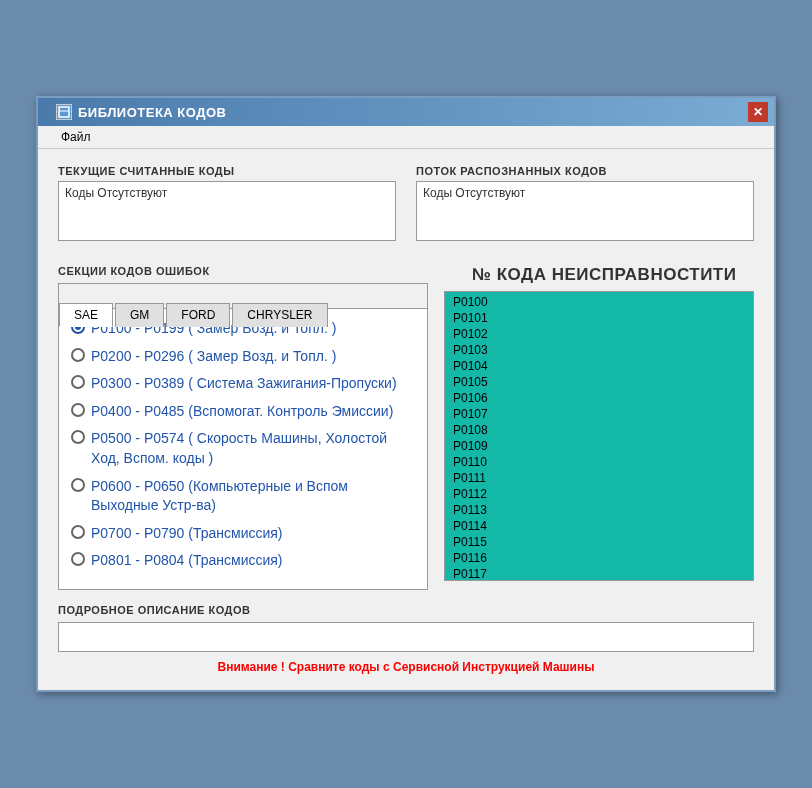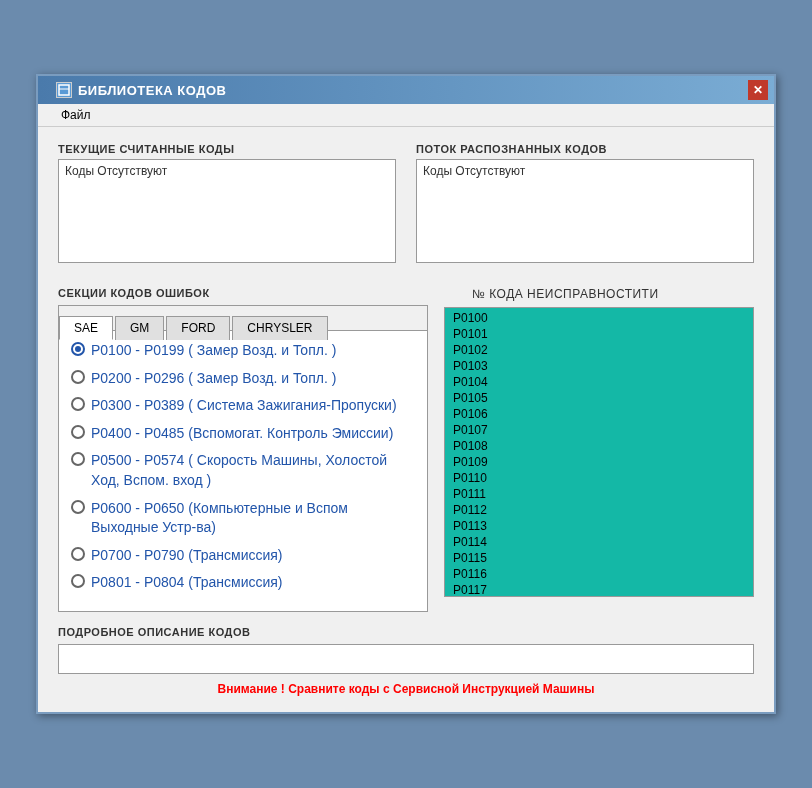"Коды Отсутствуют" .text-box { height: 104px -> 60px }
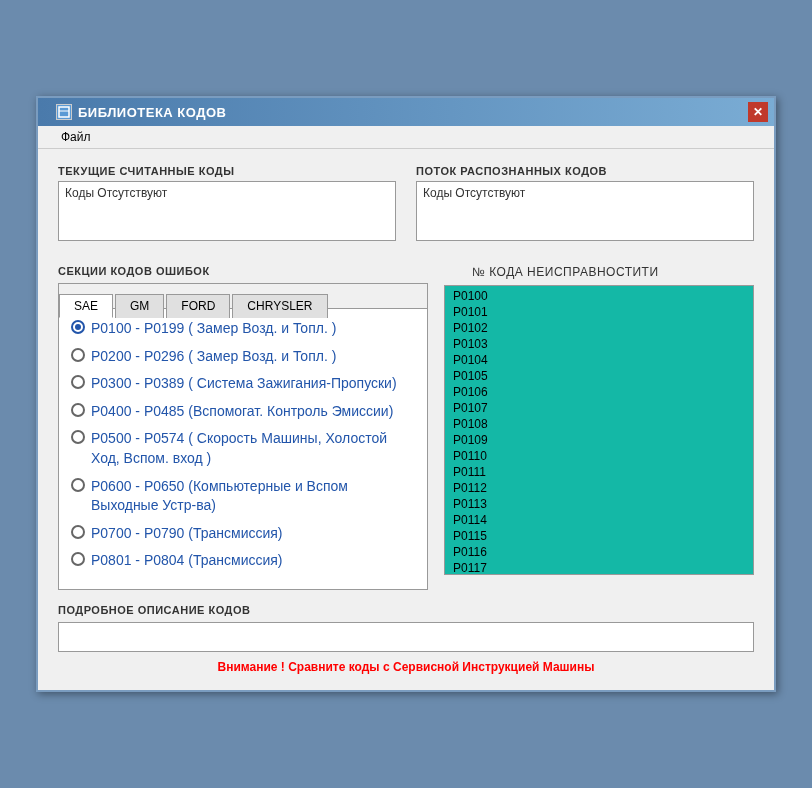"№ КОДА НЕИСПРАВНОСТИТИ" .right-section-title { font-size: 12px -> 17px; font-weight: normal -> bold }
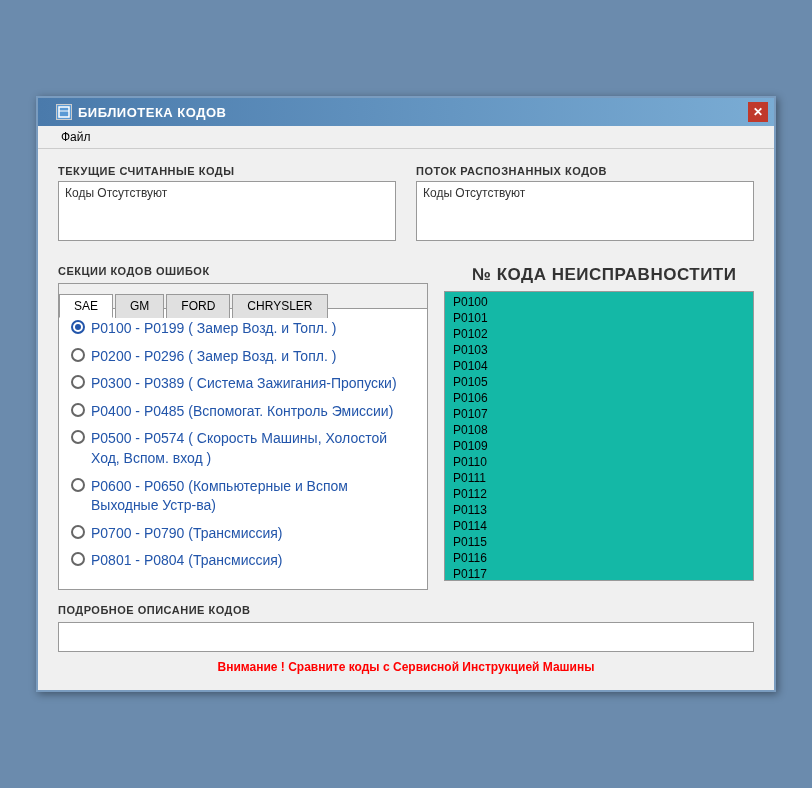"SAE" .tab { top: 10px -> 19px }
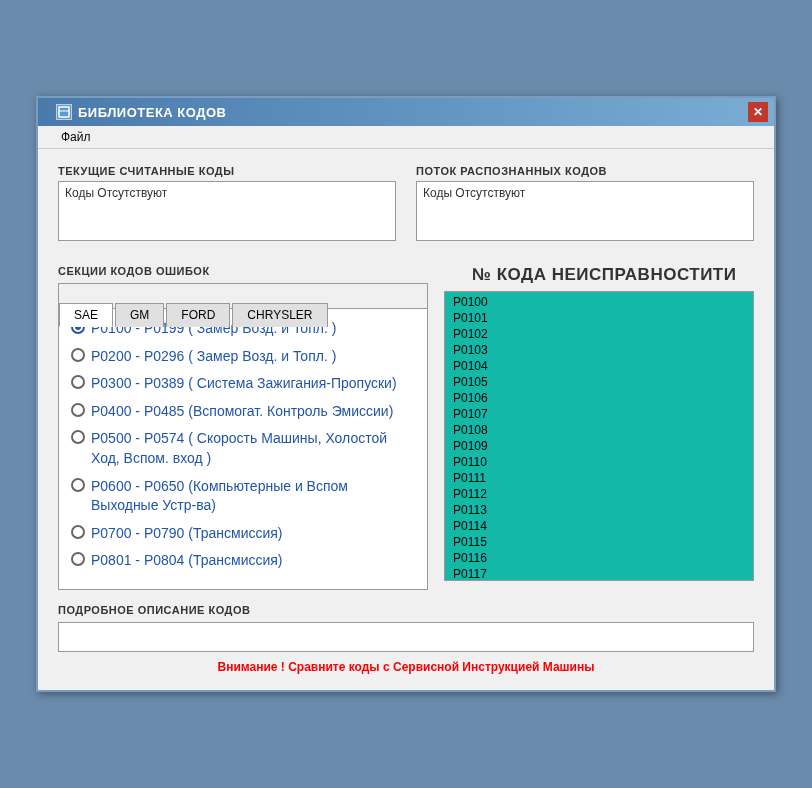"P0500 - P0574 ( Скорость" span.radio-label { text: вход -> коды }
